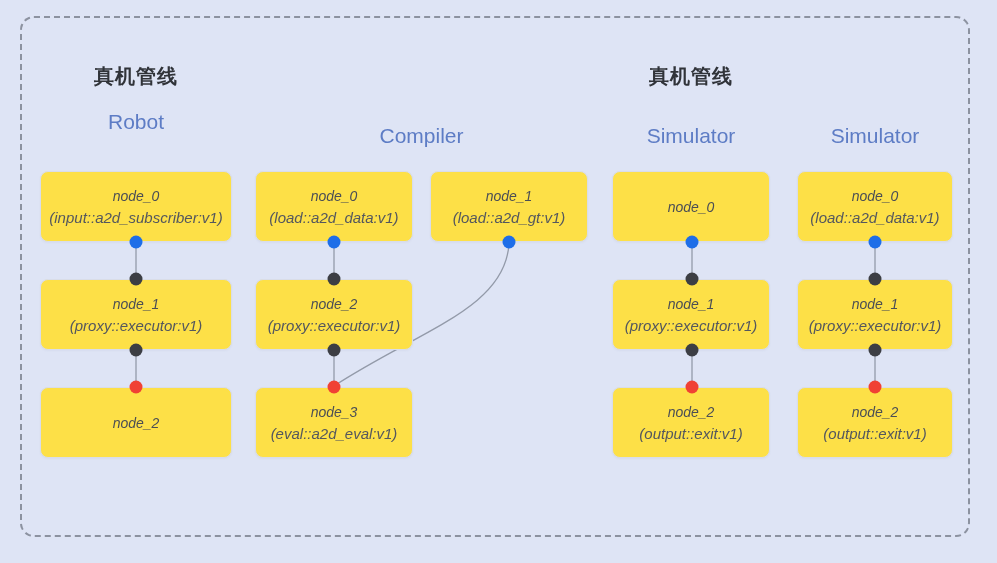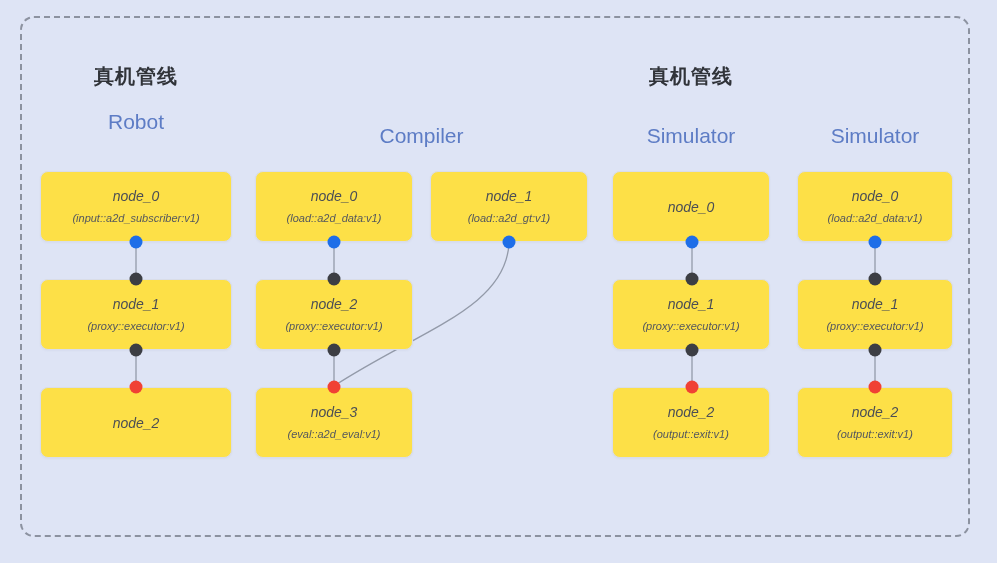"(input::a2d_subscriber:v1)" .node .nparam { font-size: 11px -> 15px }
